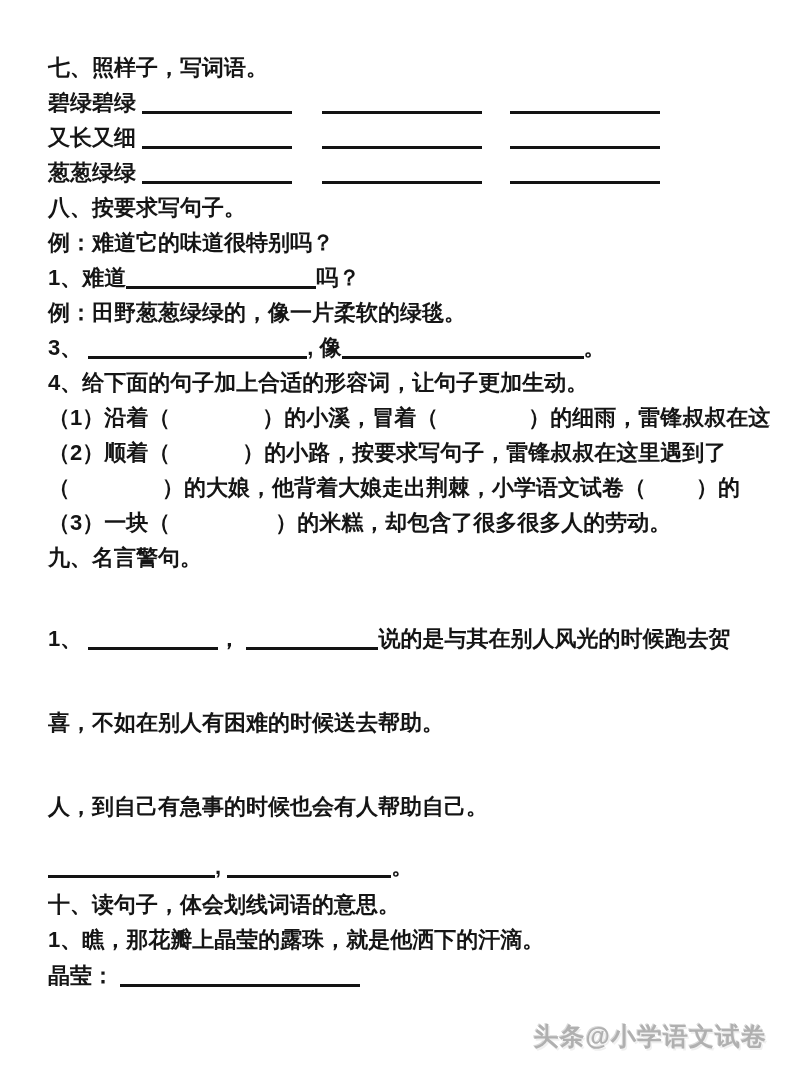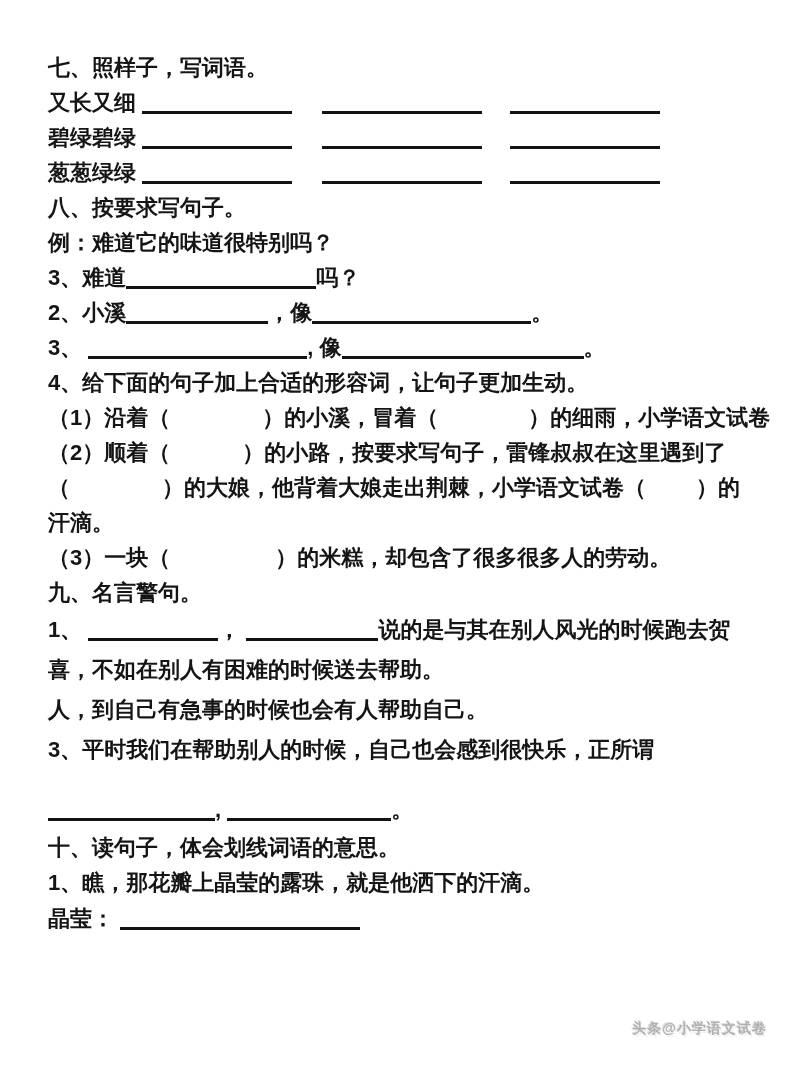"又长又细" div.line { order: before "碧绿碧绿" -> after "碧绿碧绿" }
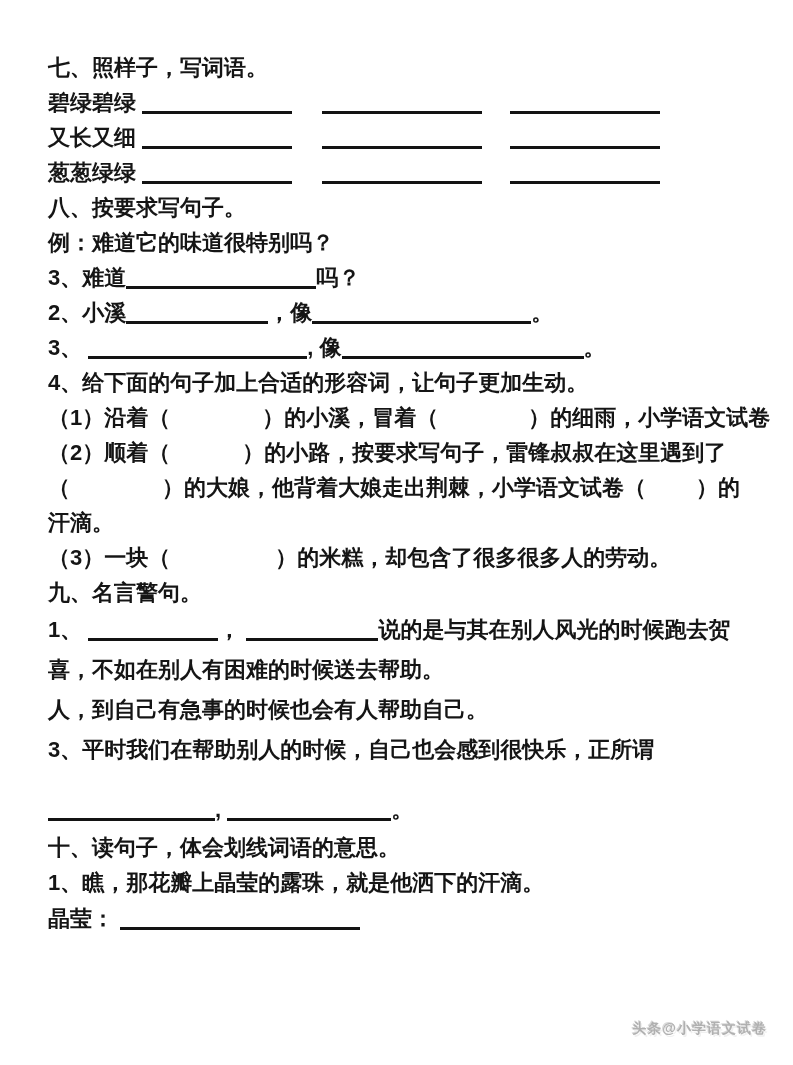"3、难道" span.txt { text: 3 -> 1 }
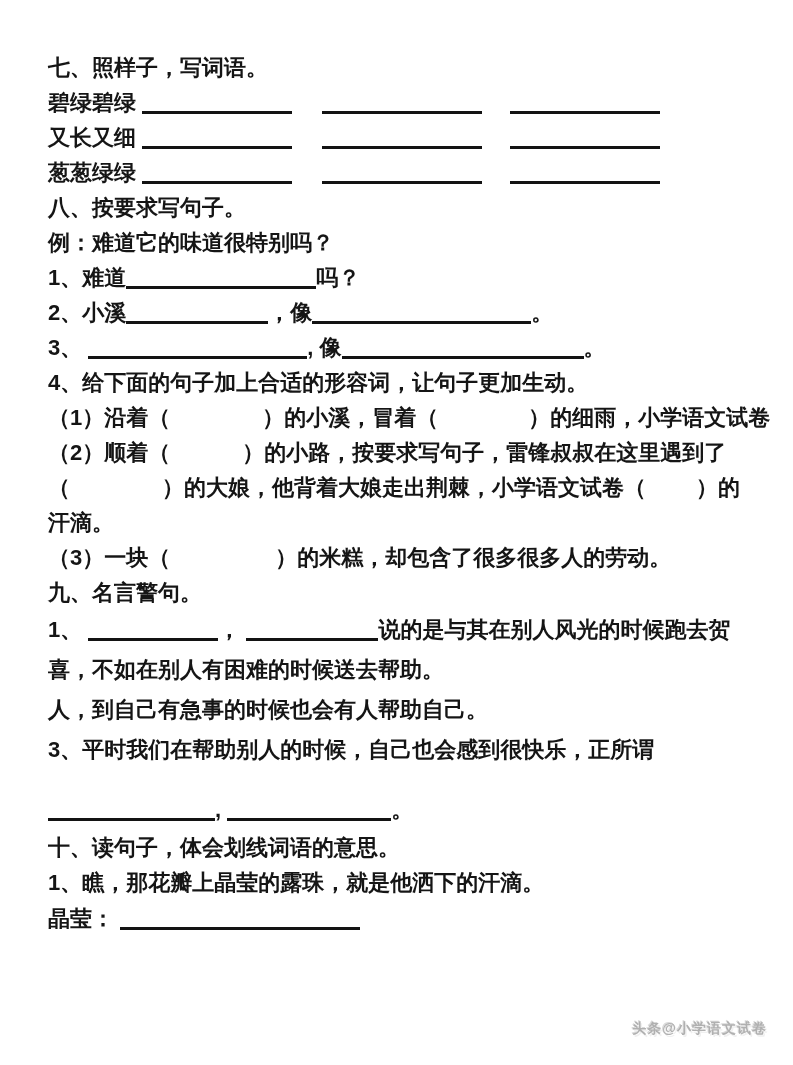"例：田野葱葱绿绿的，像一片柔软的绿毯。" div.line { html: none -> <div><span>例：田野葱葱绿绿的，像一片柔软的绿毯。</span></div> }
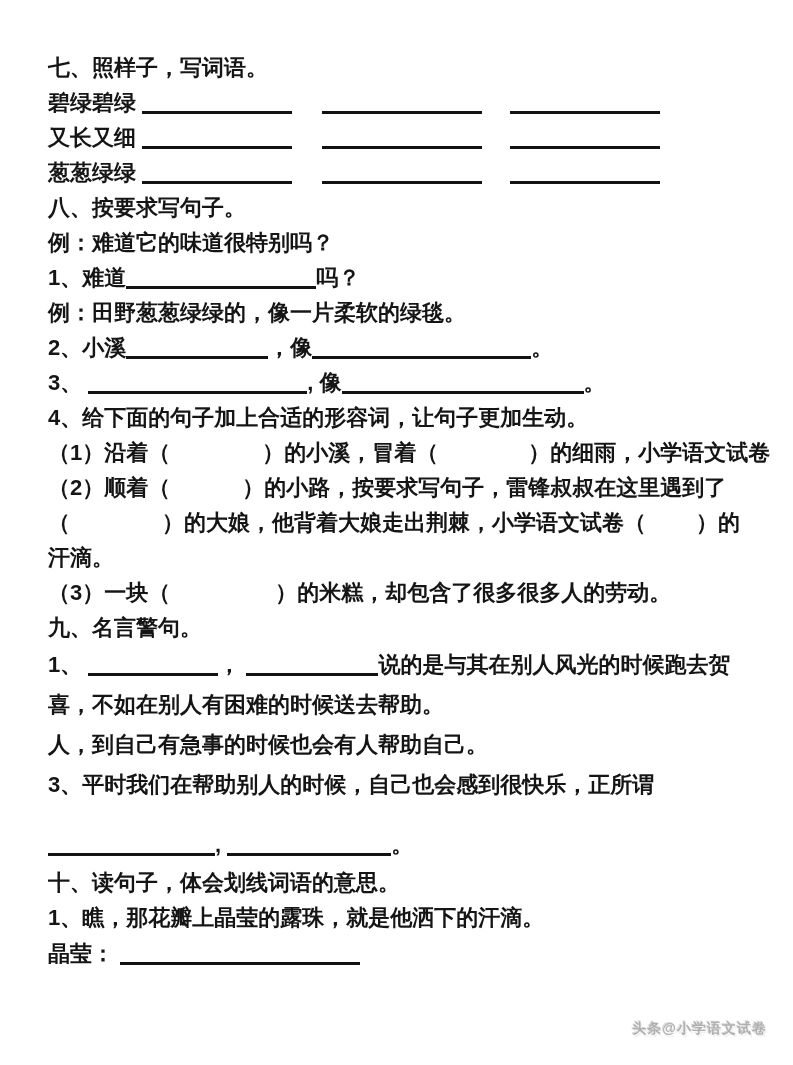"2、小溪 ，像 。" div.line { html: <div><span>2、小溪</span><span></span><span>，像</span><span></span><span>。</span></div> -> none }
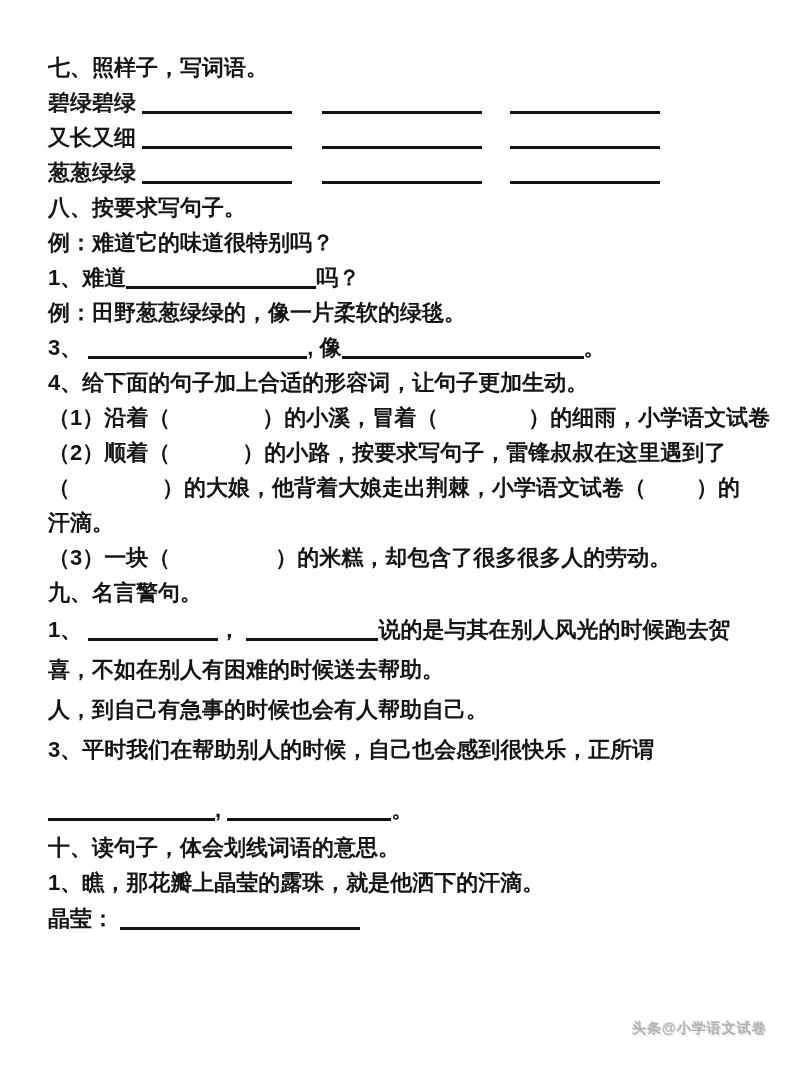"）的细雨，小学语文试卷" span.txt { text: 小学语文试卷 -> 雷锋叔叔在这 }
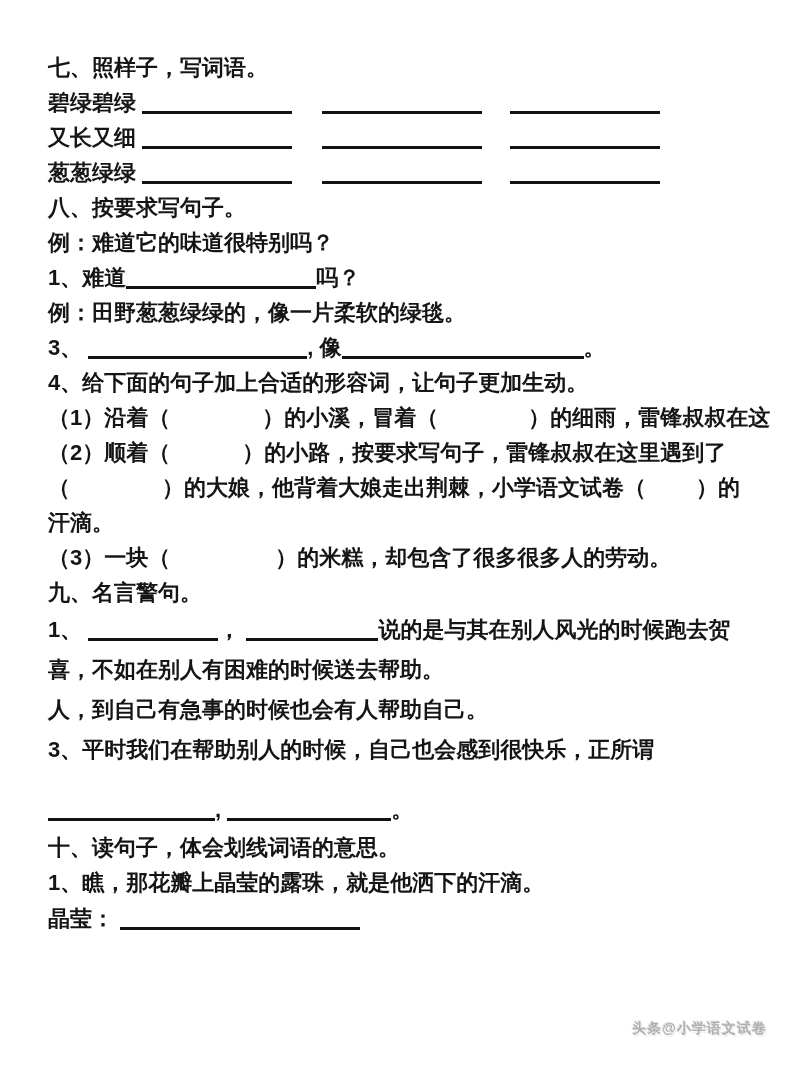"汗滴。" div.line { html: <div><span>汗滴。</span></div> -> none }
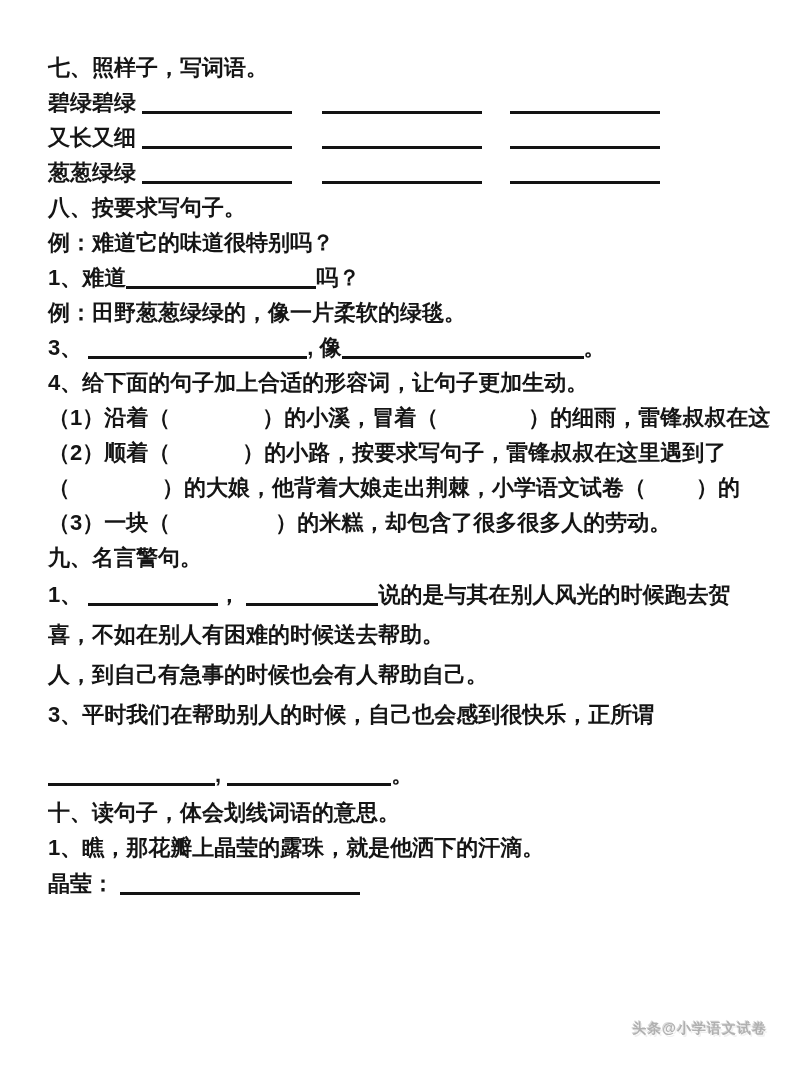"1、 ， 说的是与其在别人风光的时候跑去贺" .line.tall { margin-top: none -> 44px }
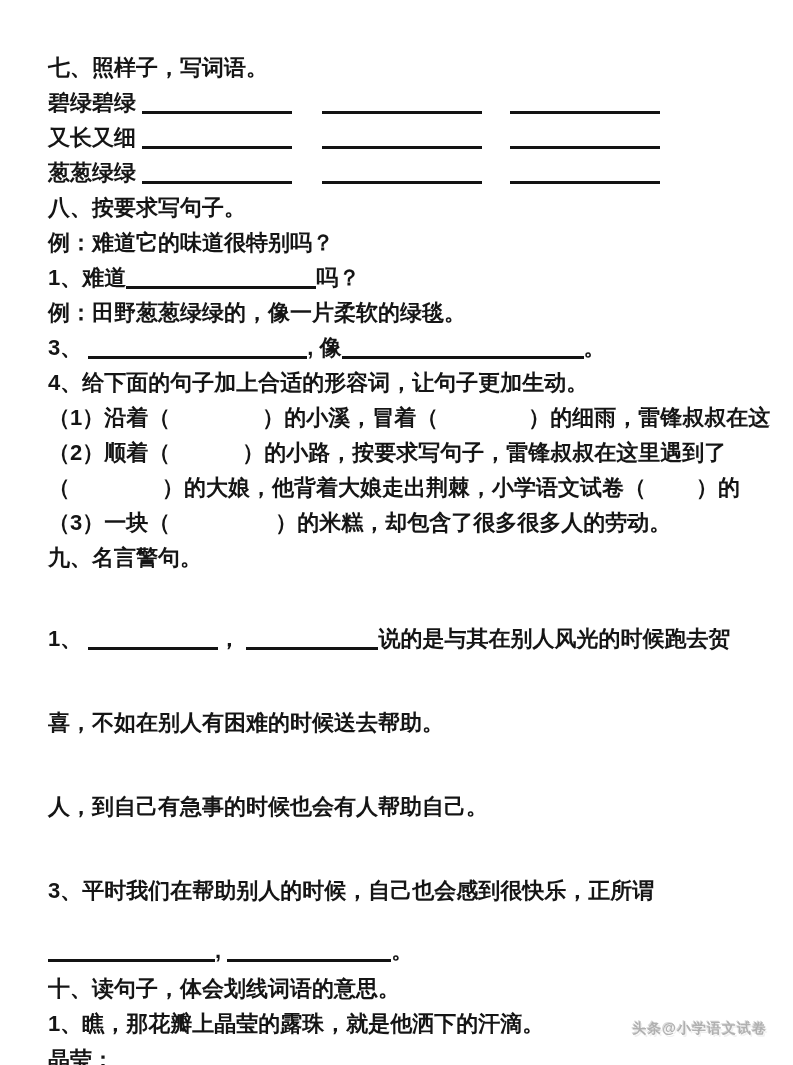"3、平时我们在帮助别人的时候，自己也会感到很快乐，正所谓" div.line { html: <div><span>3、平时我们在帮助别人的时候，自己也会感到很快乐，正所谓</span></div> -> none }
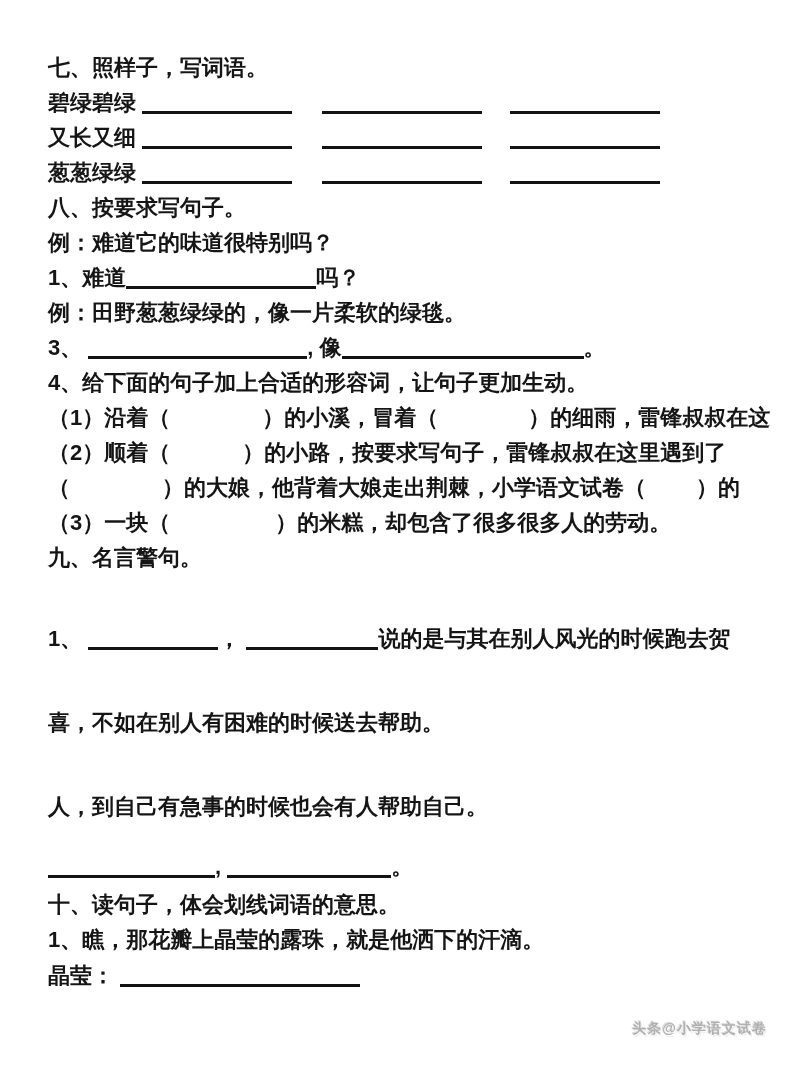"头条@小学语文试卷" .watermark { font-size: 14px -> 25px }
